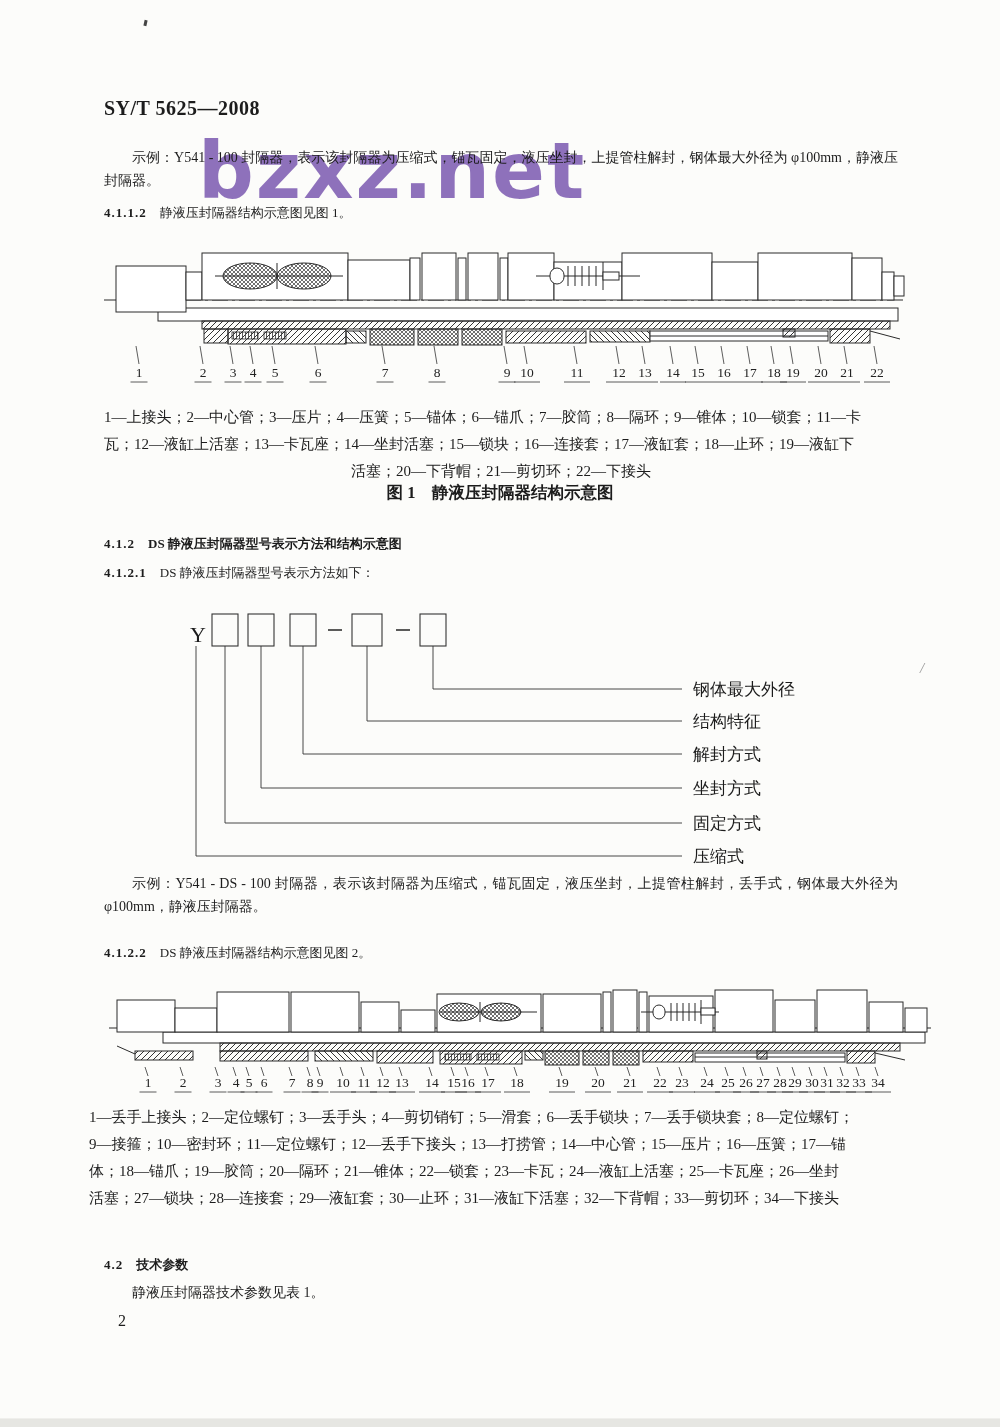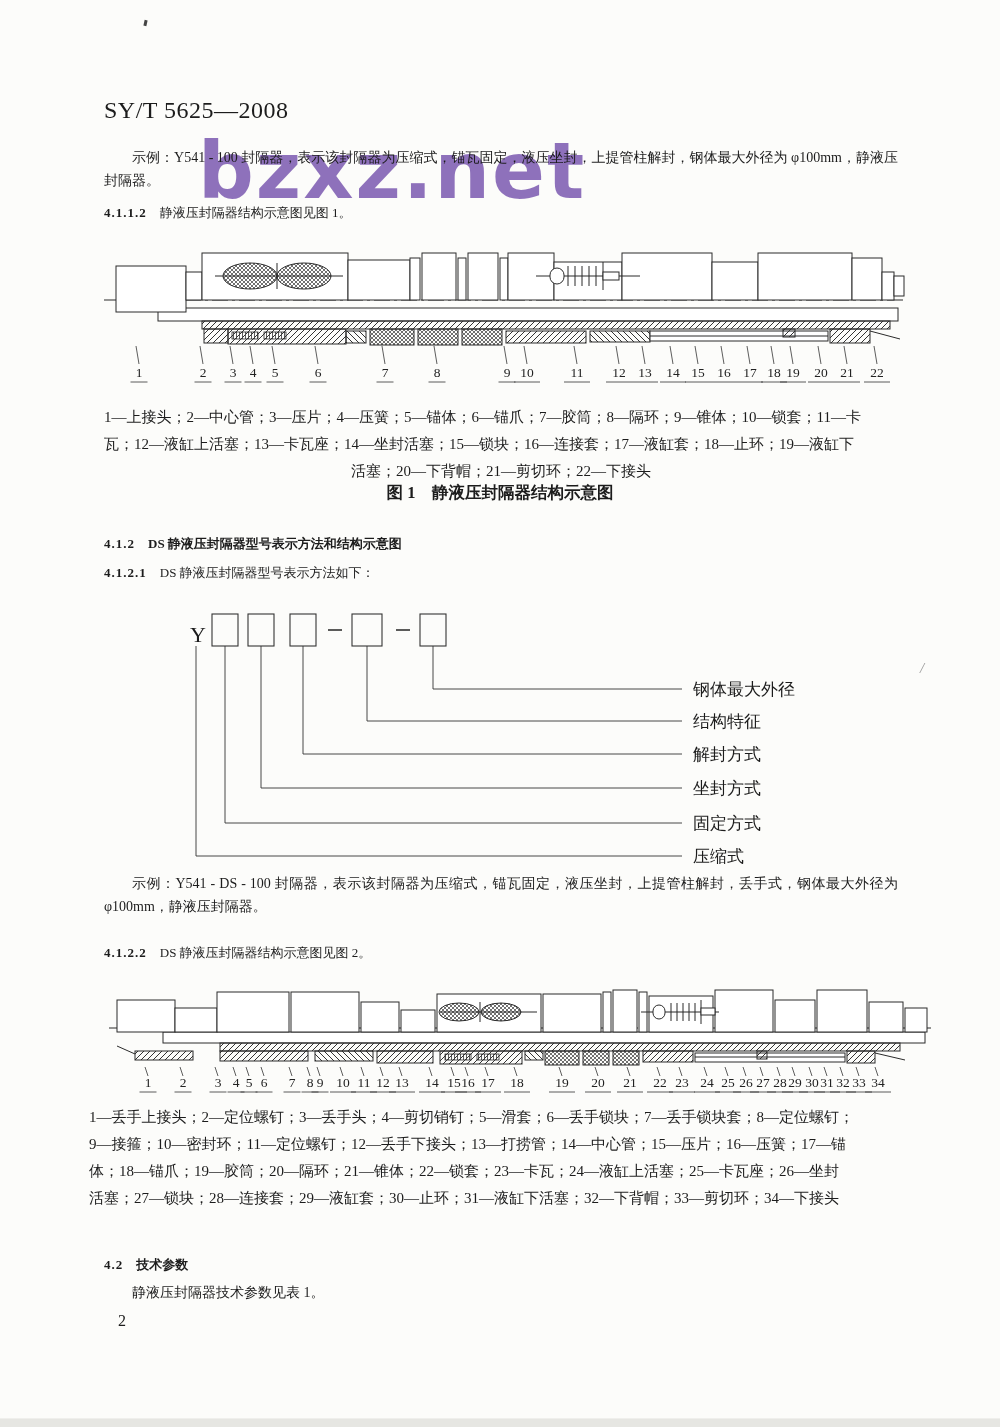"SY/T 5625—2008" .std-code { font-size: 24px -> 20px; font-weight: 400 -> 700 }
